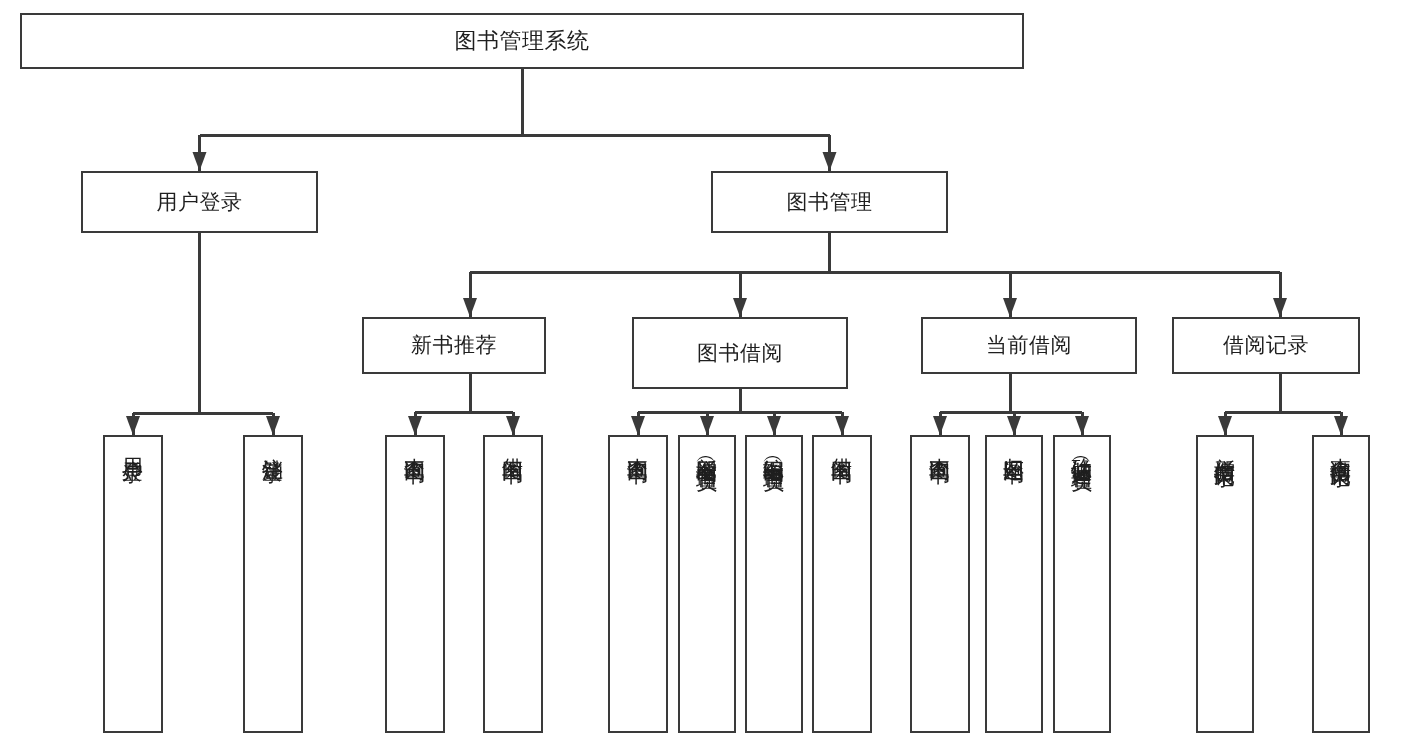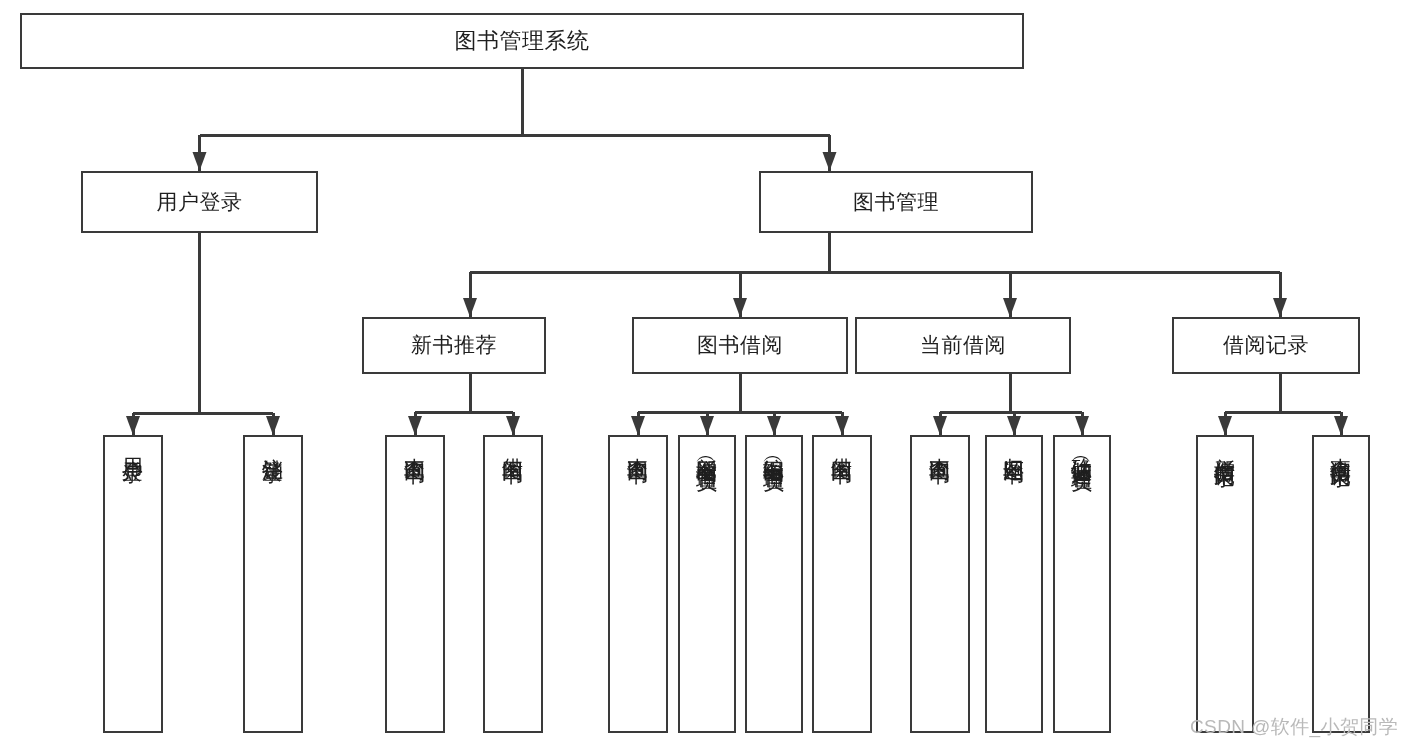"图书管理" div.node { margin-left: 48px -> none; width: 274px -> 237px }
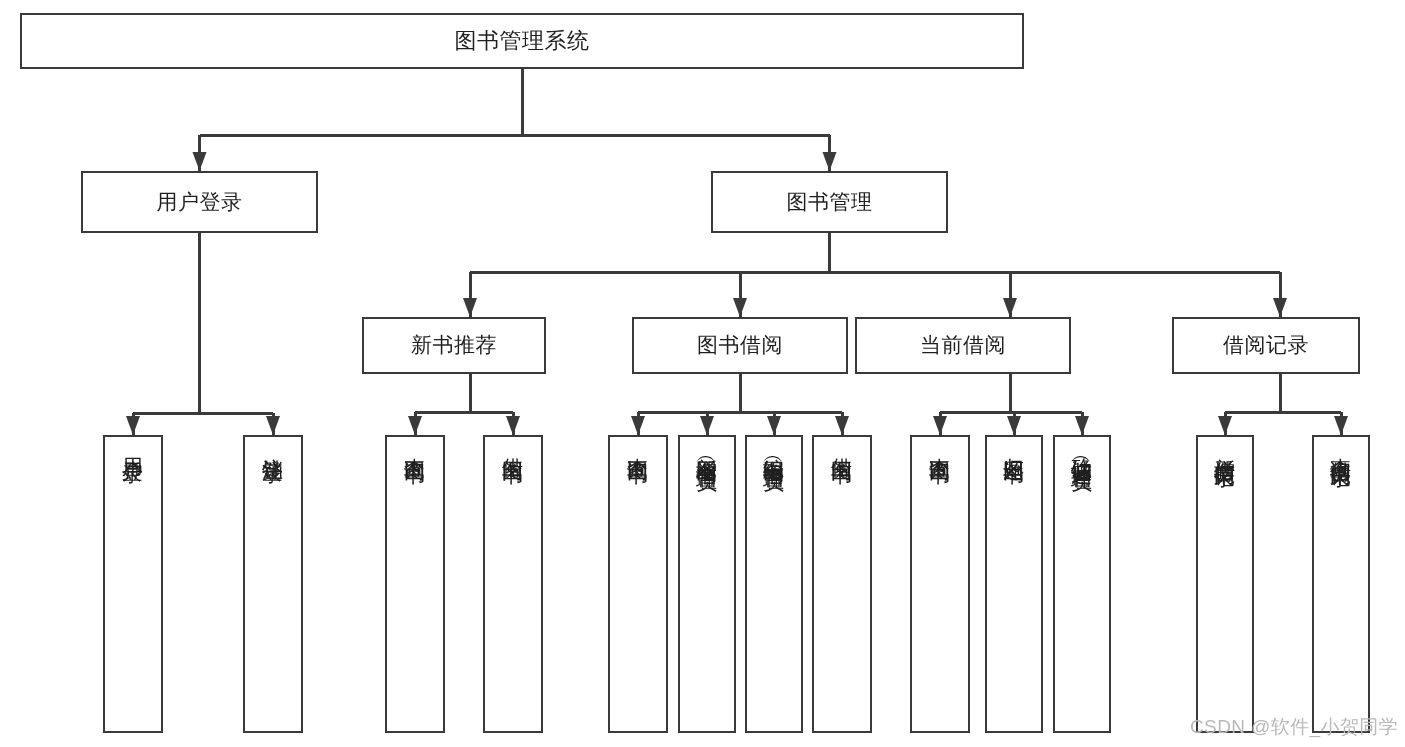"图书借阅" div.node { height: 57px -> 72px }
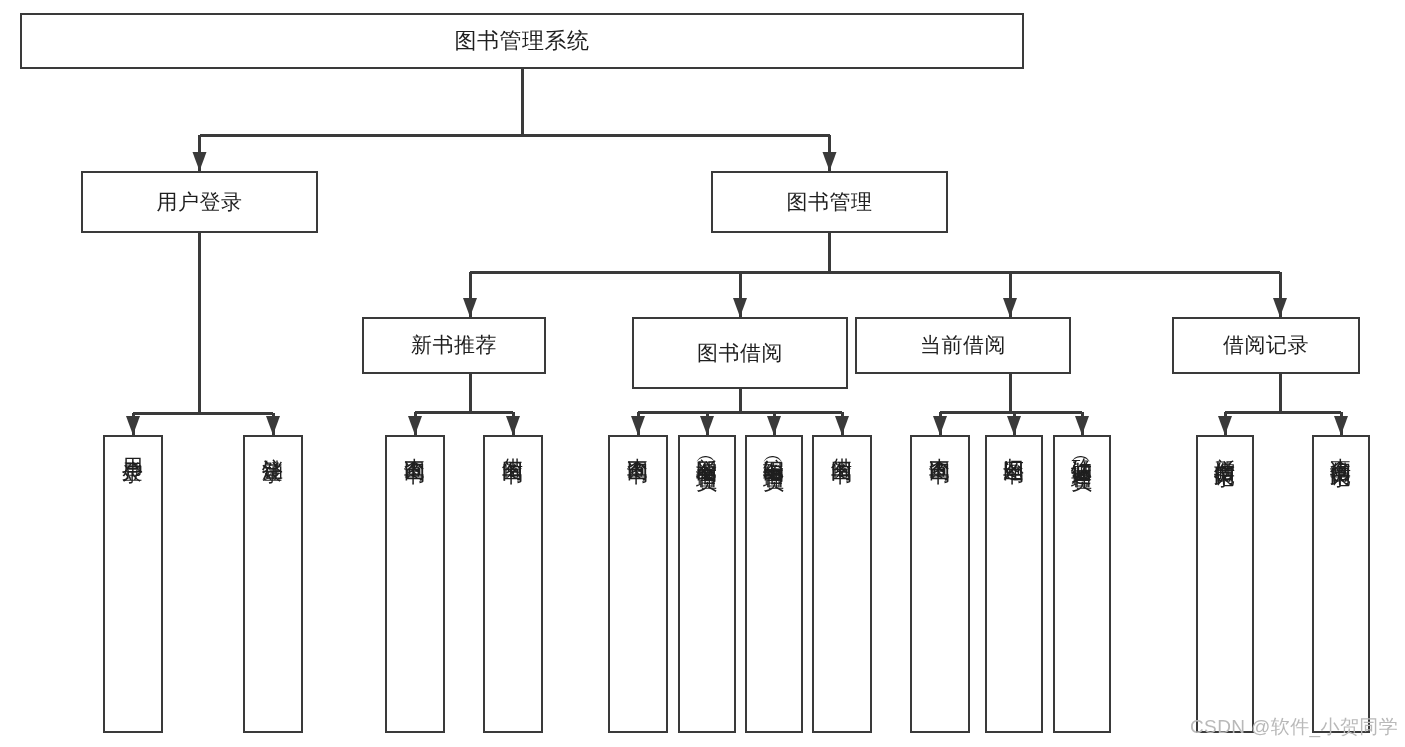"当前借阅" div.node { left: 855px -> 921px }
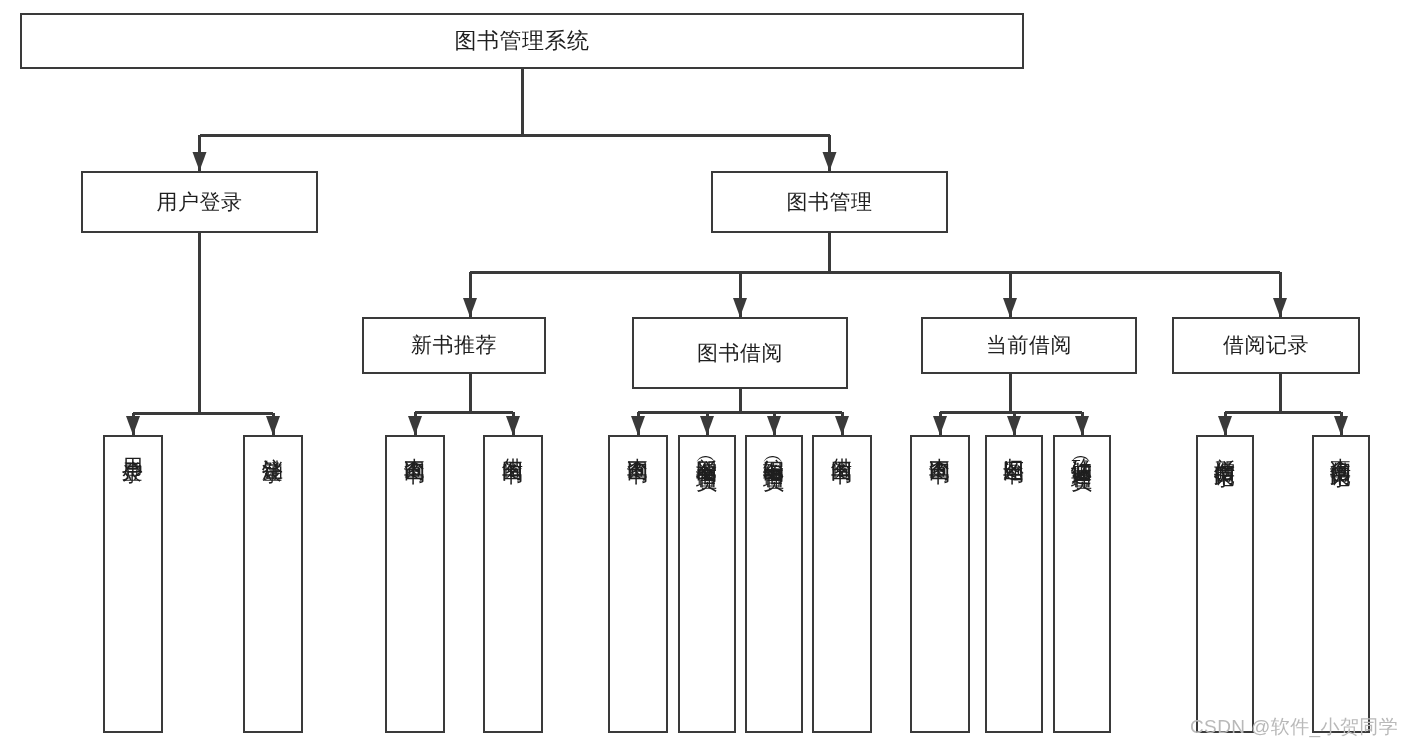"CSDN @软件_小贺同学" div.watermark { html: <div>CSDN @软件_小贺同学</div> -> none }
